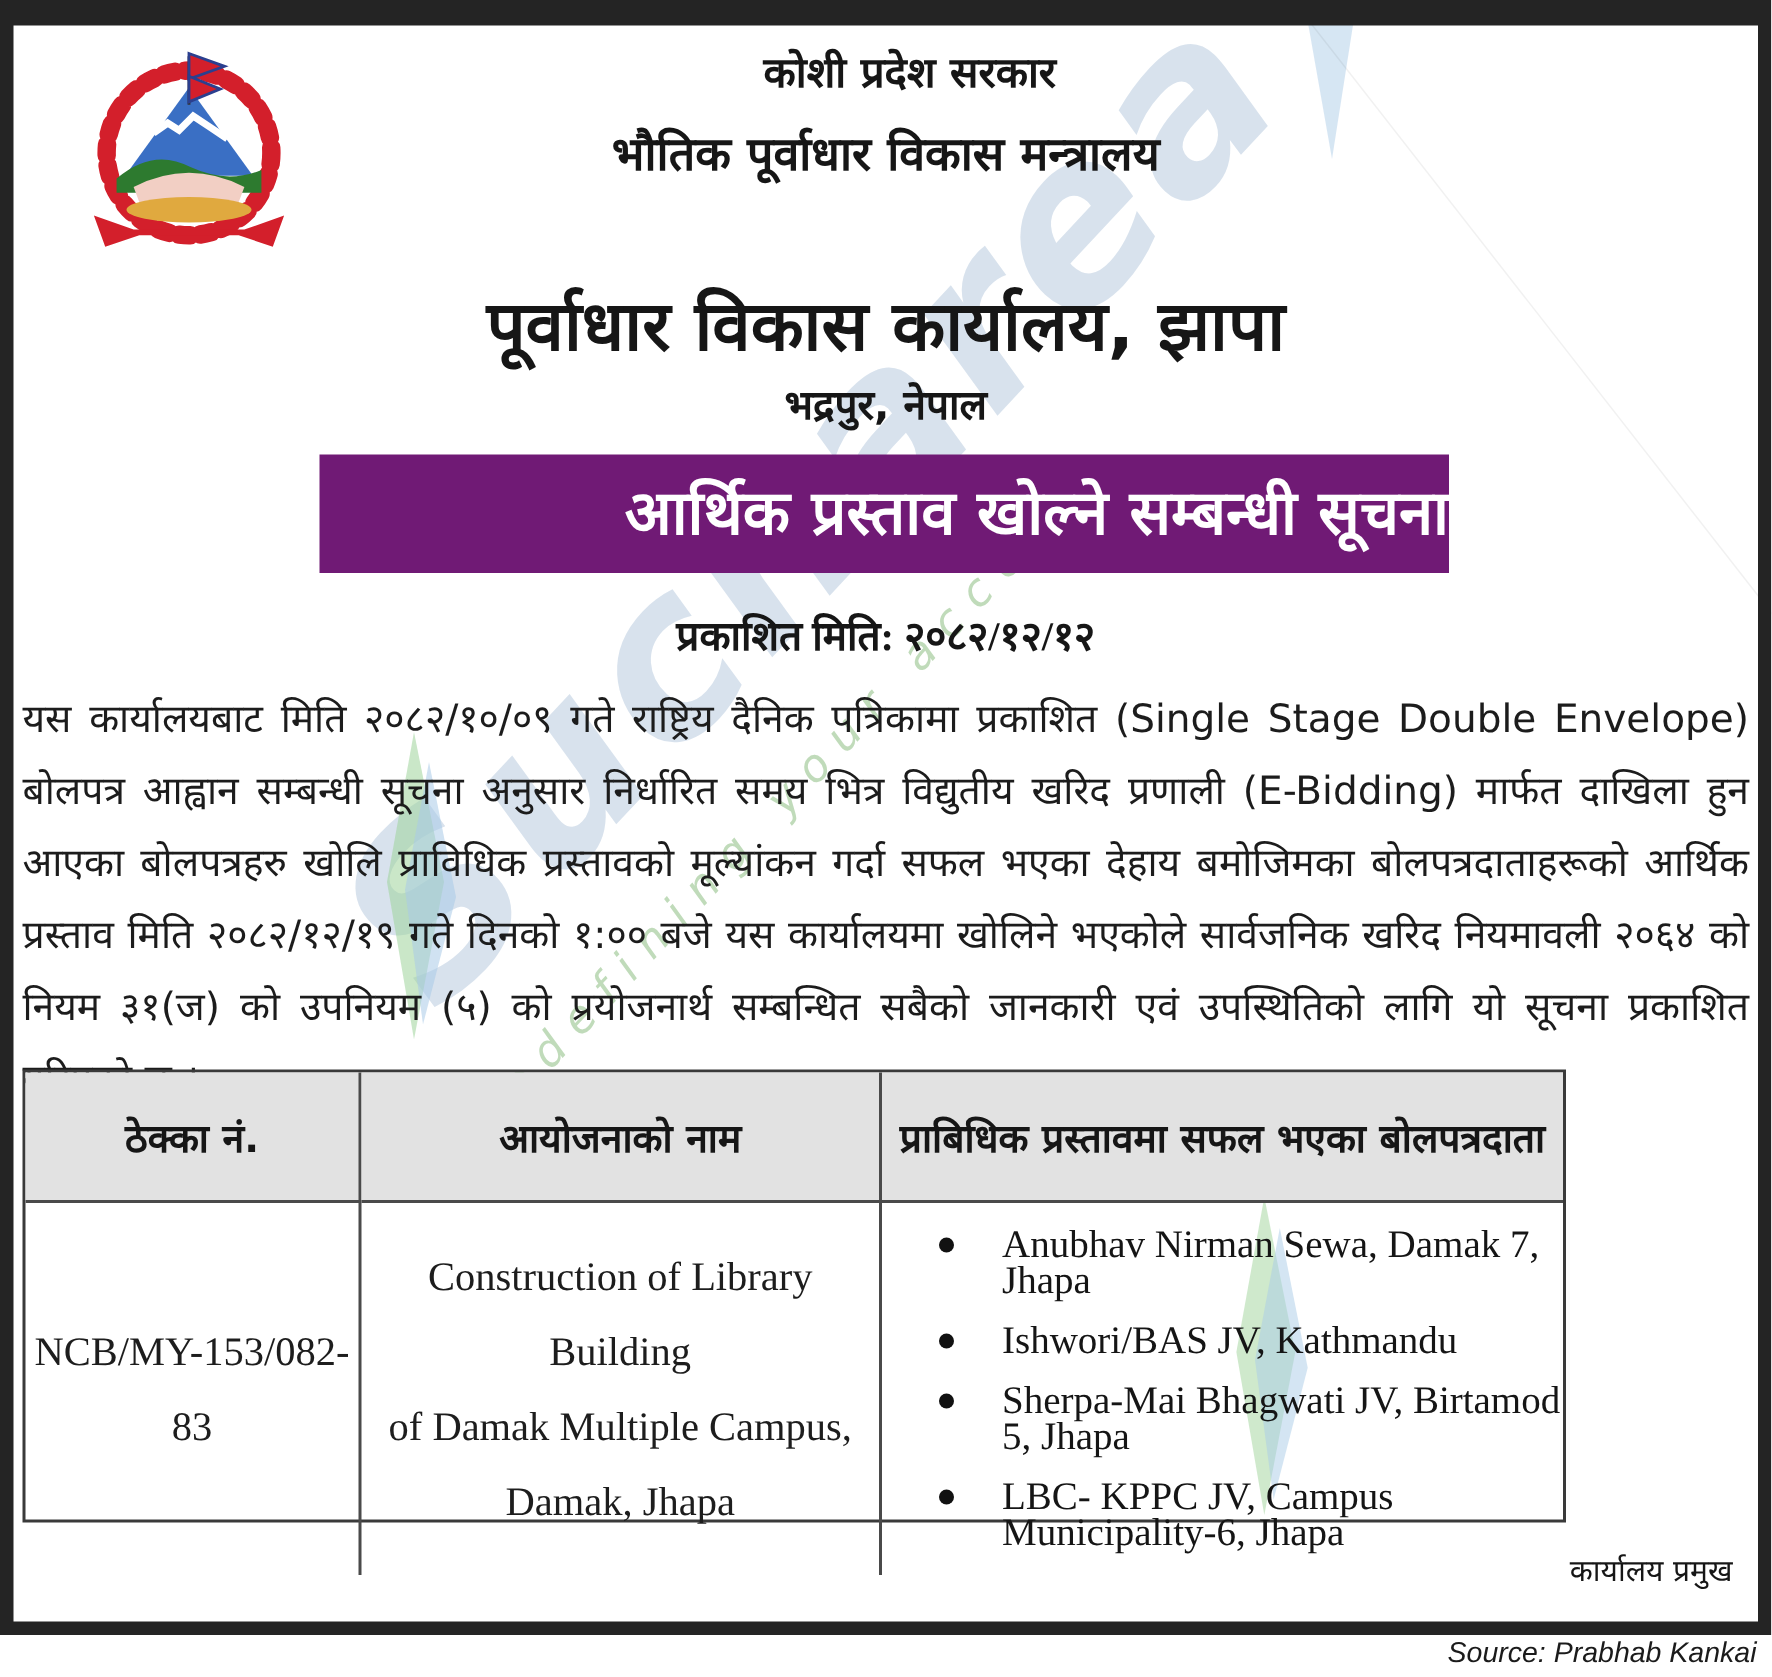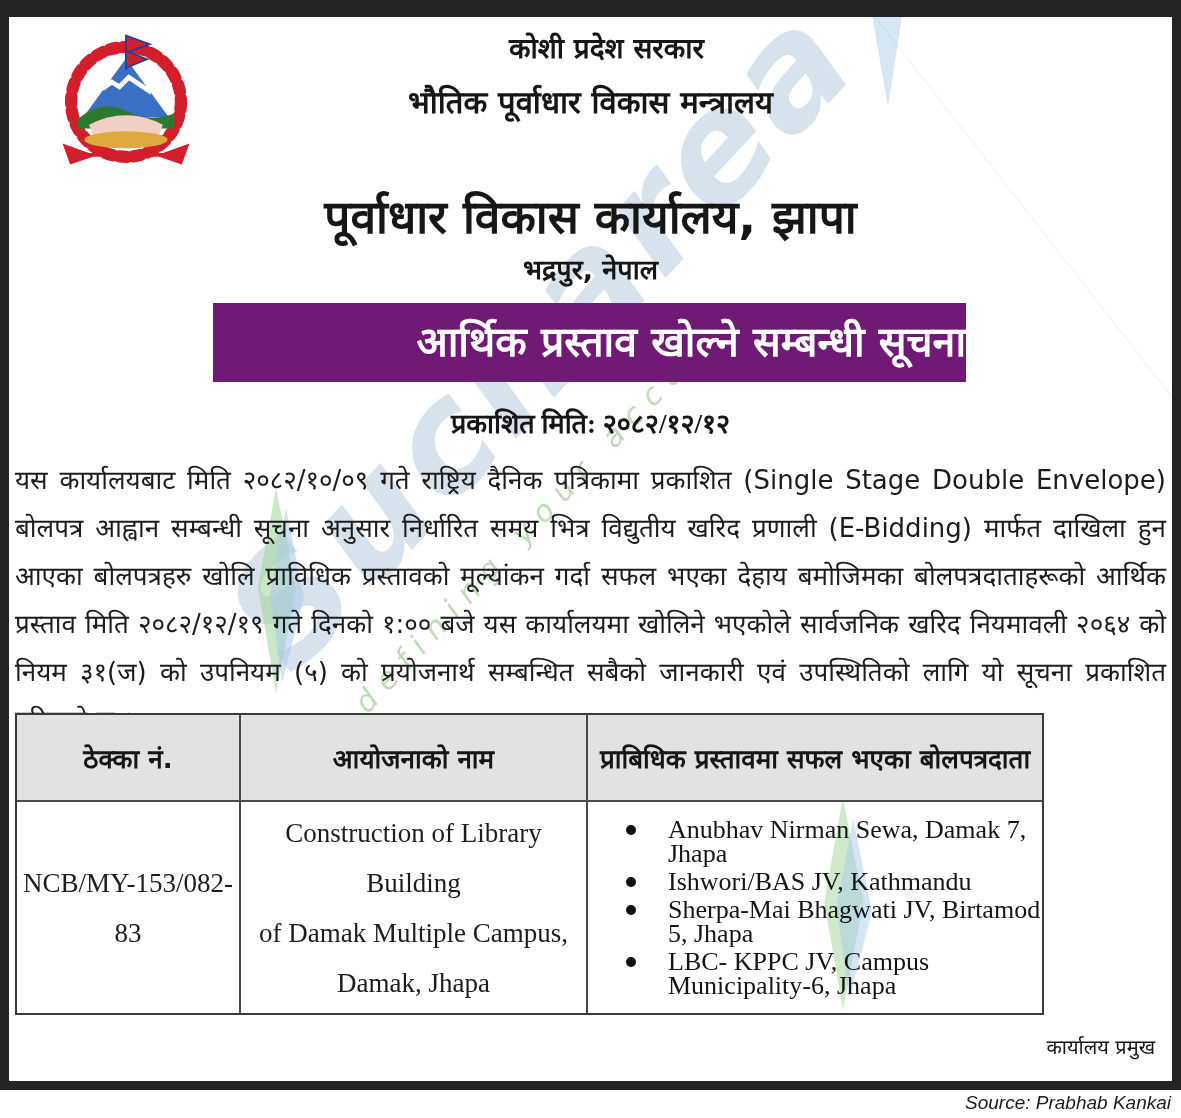"Anubhav Nirman Sewa, Damak 7," .bidders li { margin: 4px 0 -> 16px 0 }
